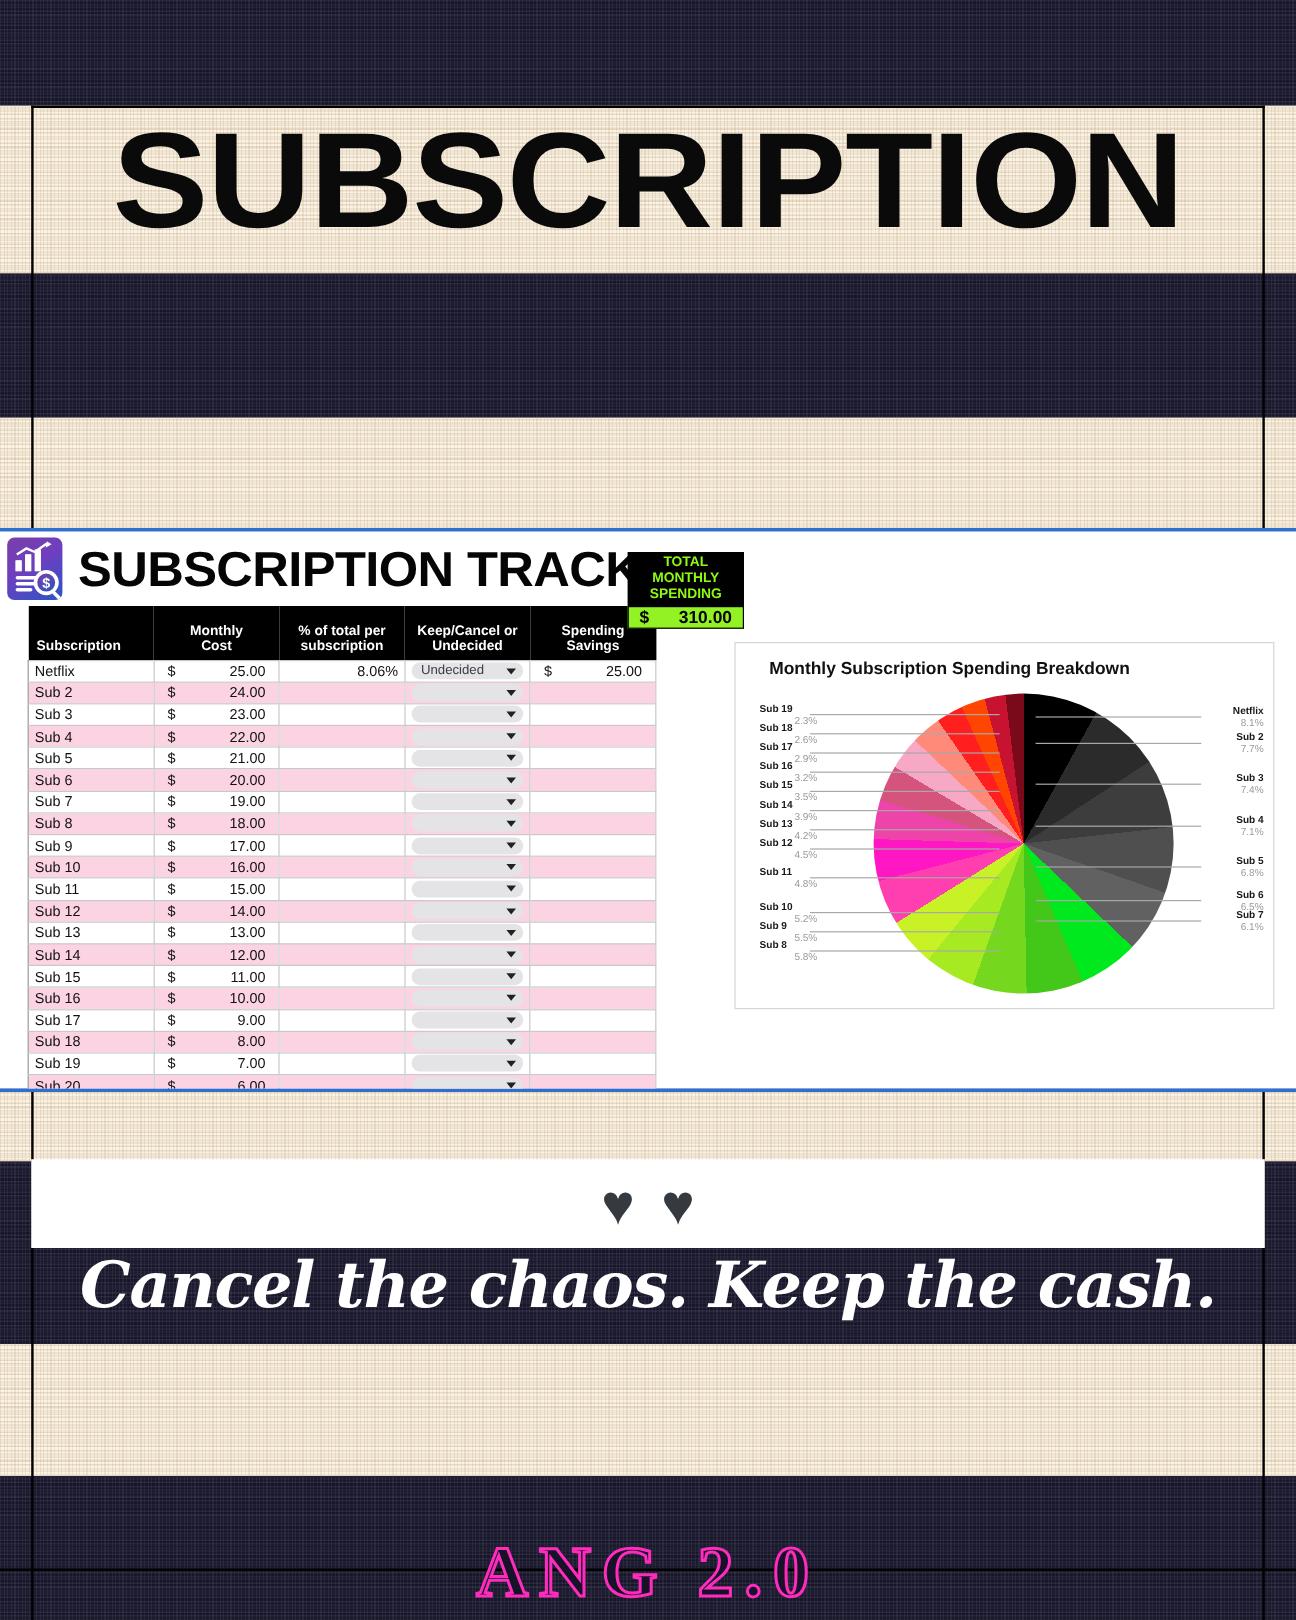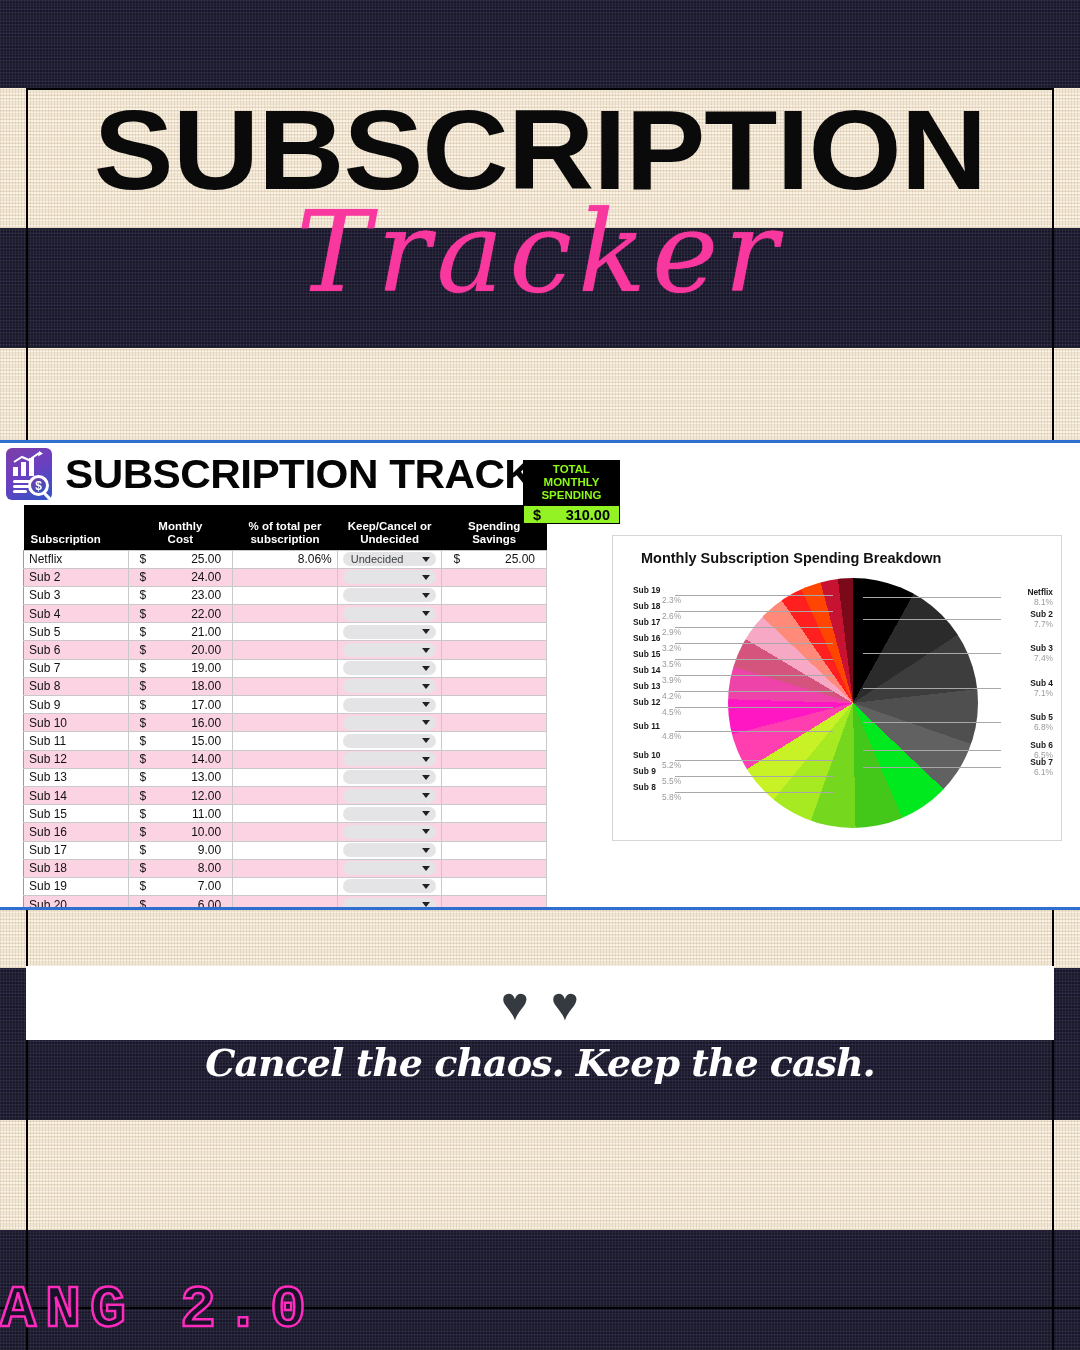"Tracker" div { html: <div>Tracker</div> -> none }
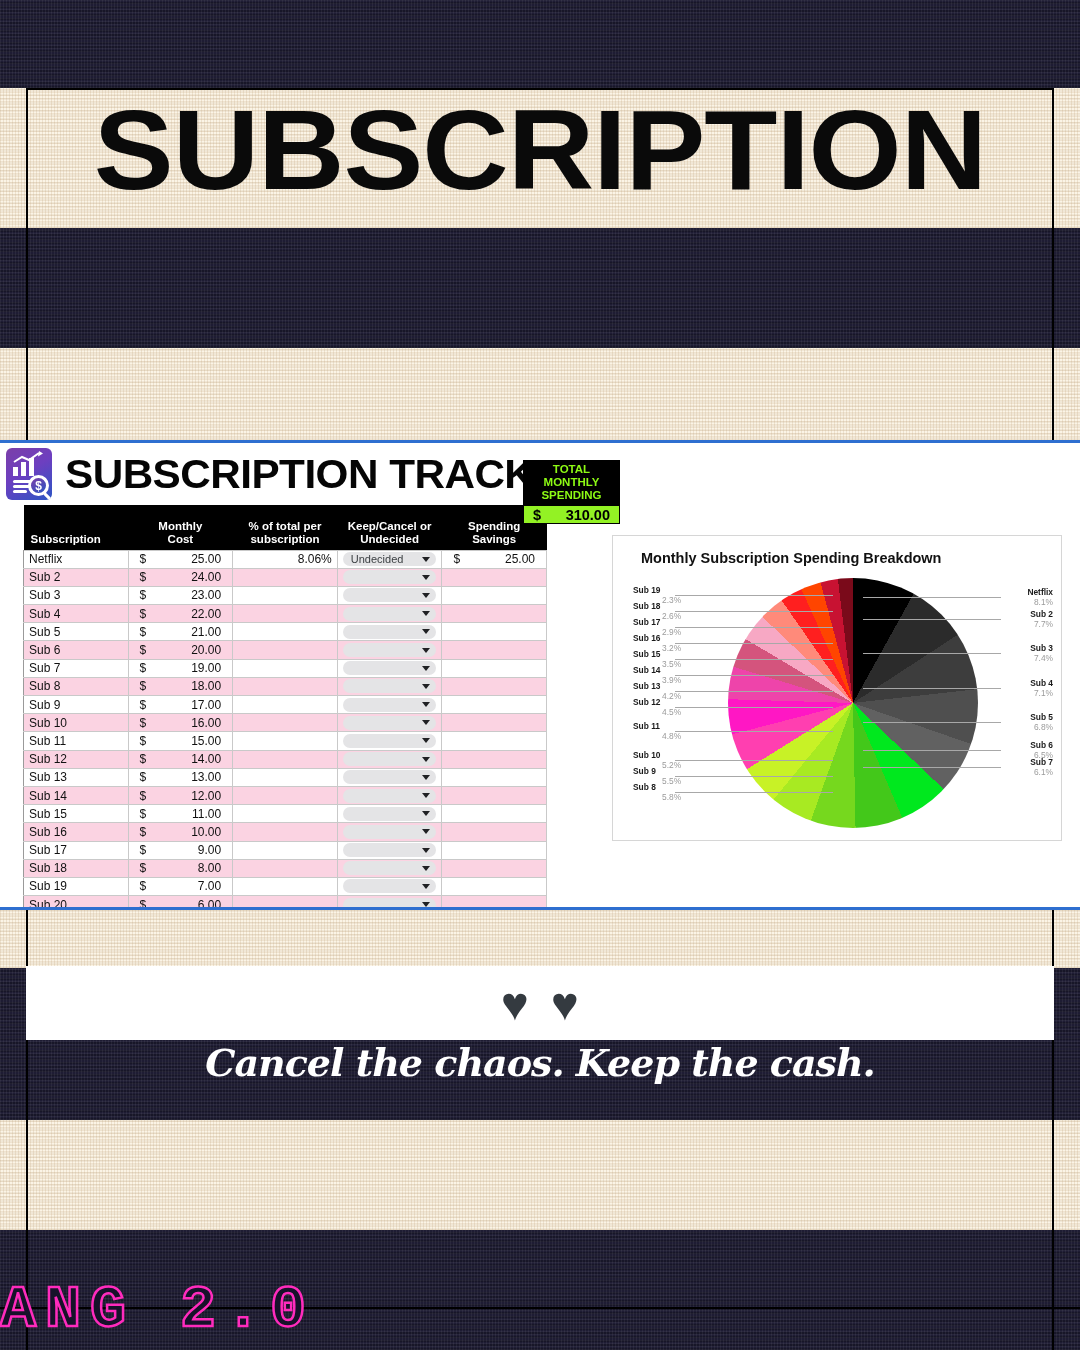"Cancel the chaos. Keep the" #tagline { font-size: 38px -> 53px }
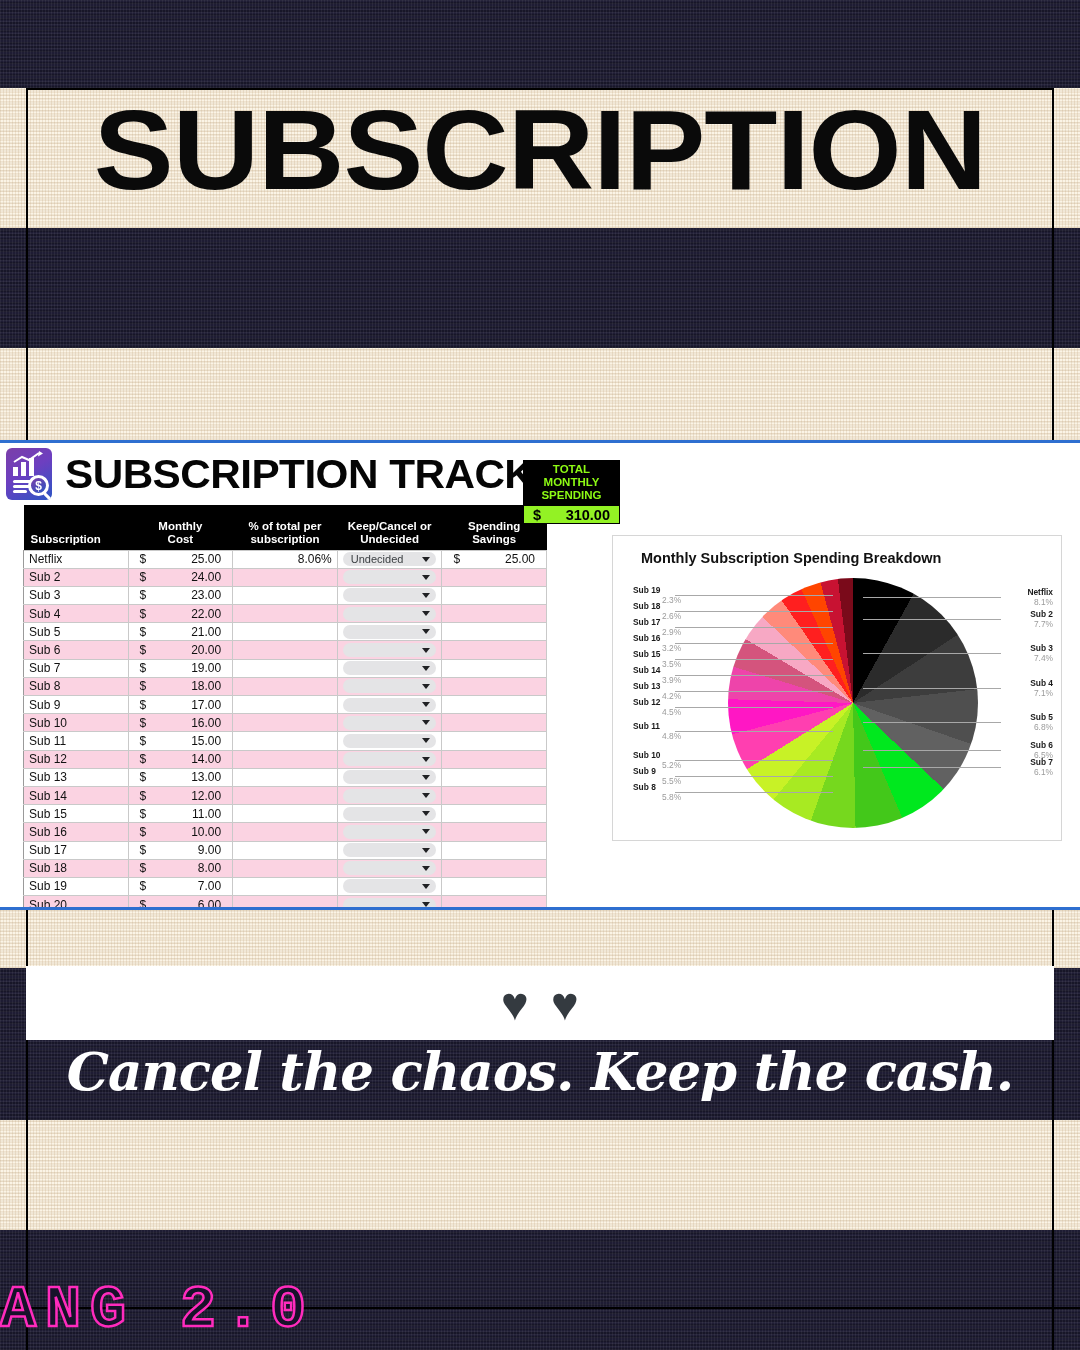"ANG 2.0" #brand { font-family: Liberation Mono, monospace -> Liberation Serif, serif; text-align: none -> center }
